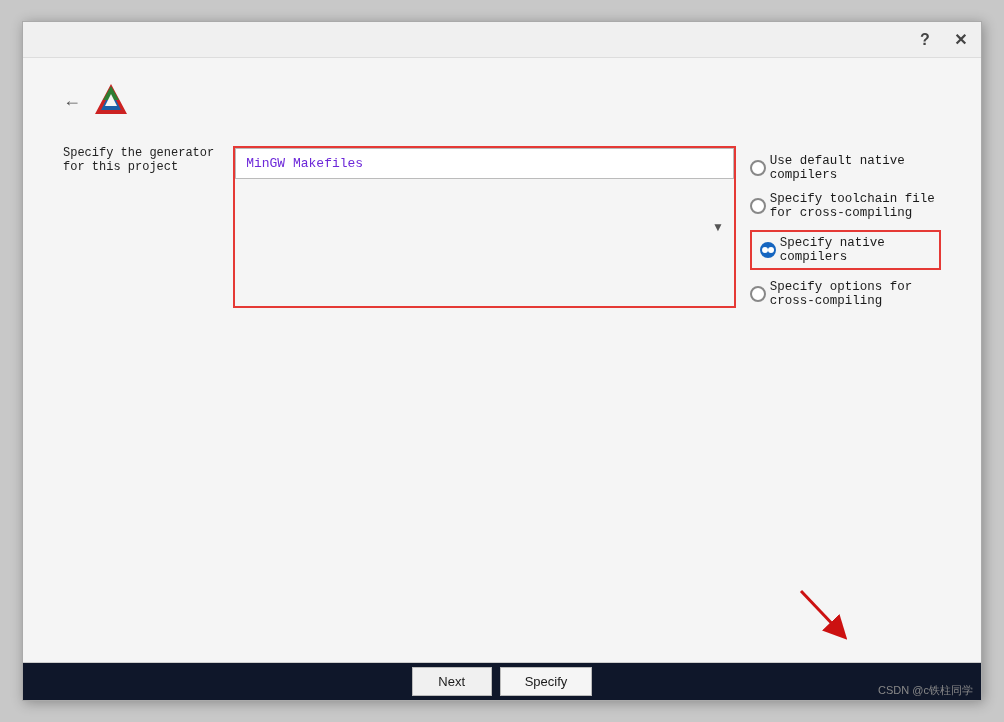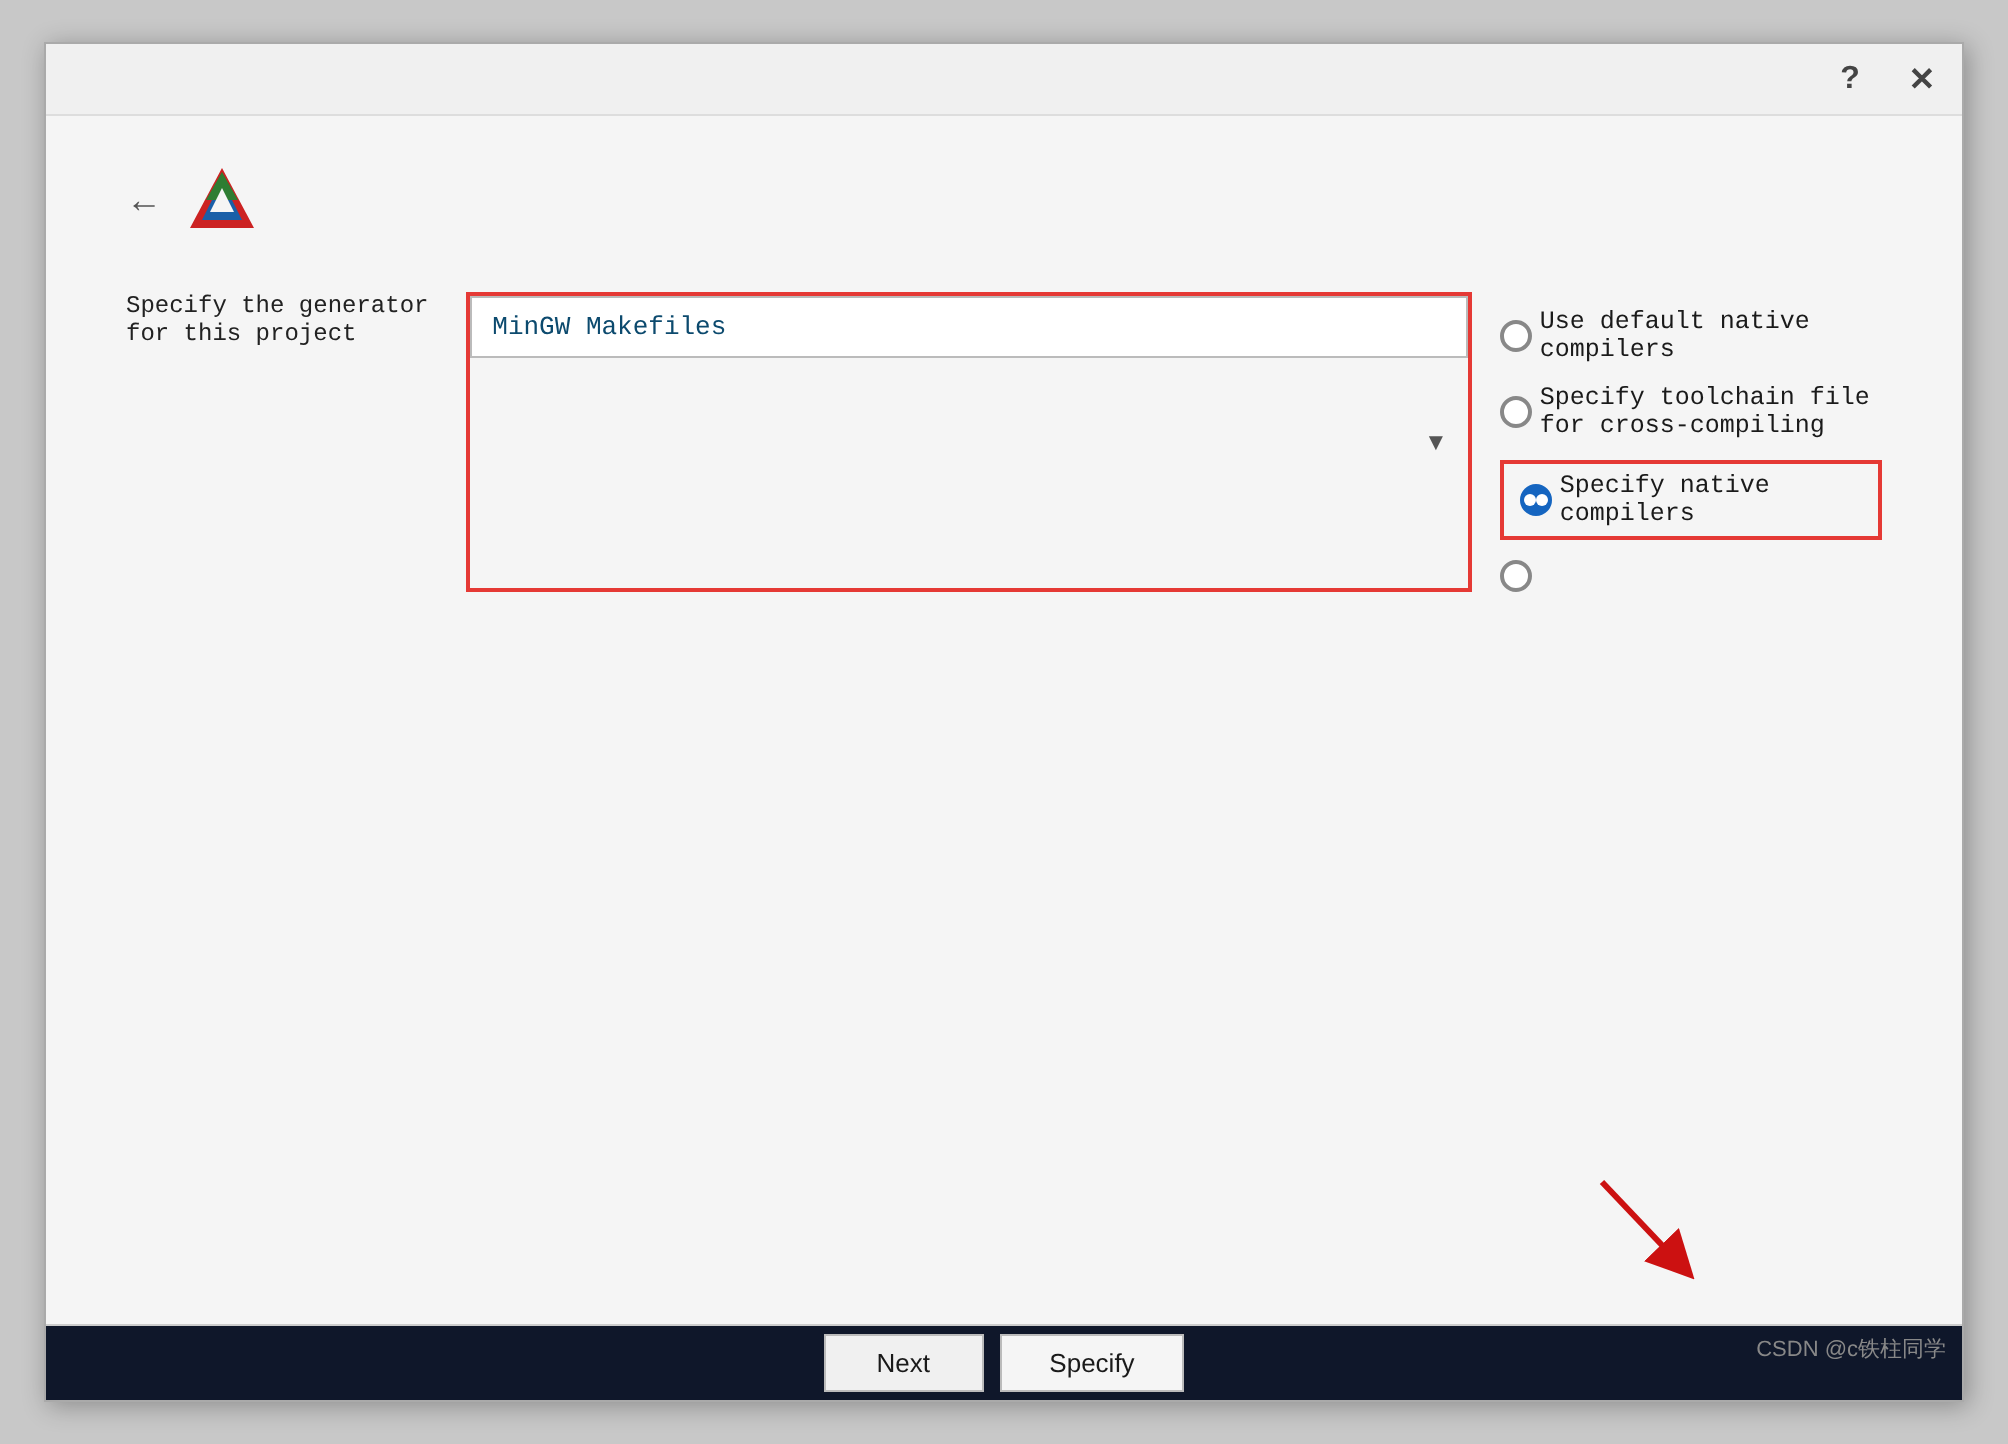"MinGW Makefiles" .generator-dropdown { color: #0c4a6e -> #6d28d9 }
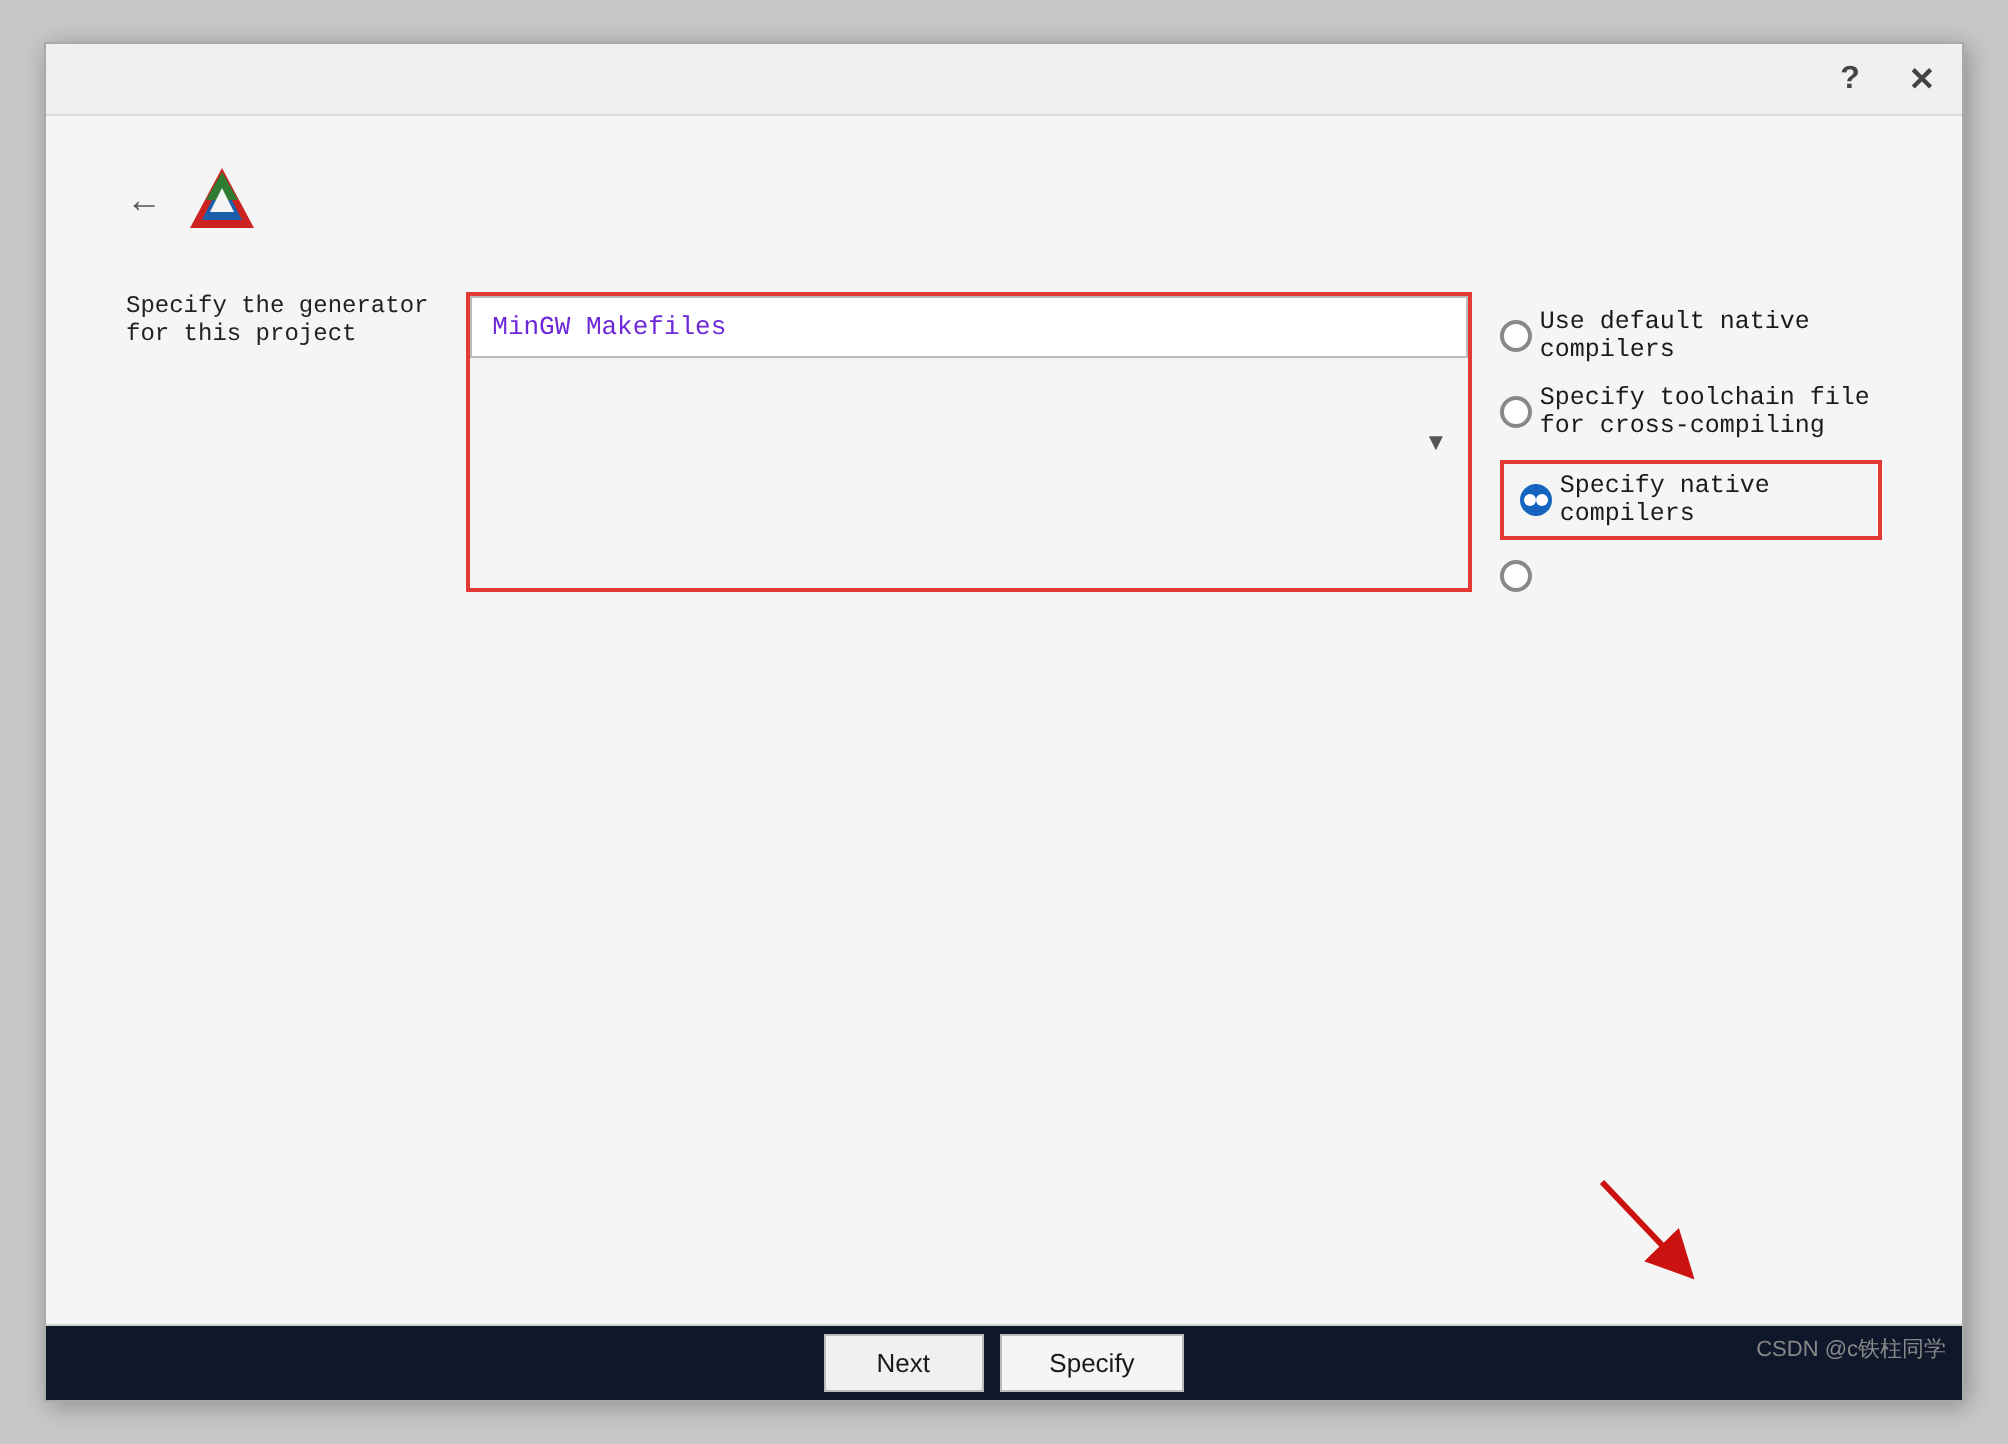"Specify options for cross-compiling" span.radio-label { html: none -> <span>Specify options for cross-compiling</span> }
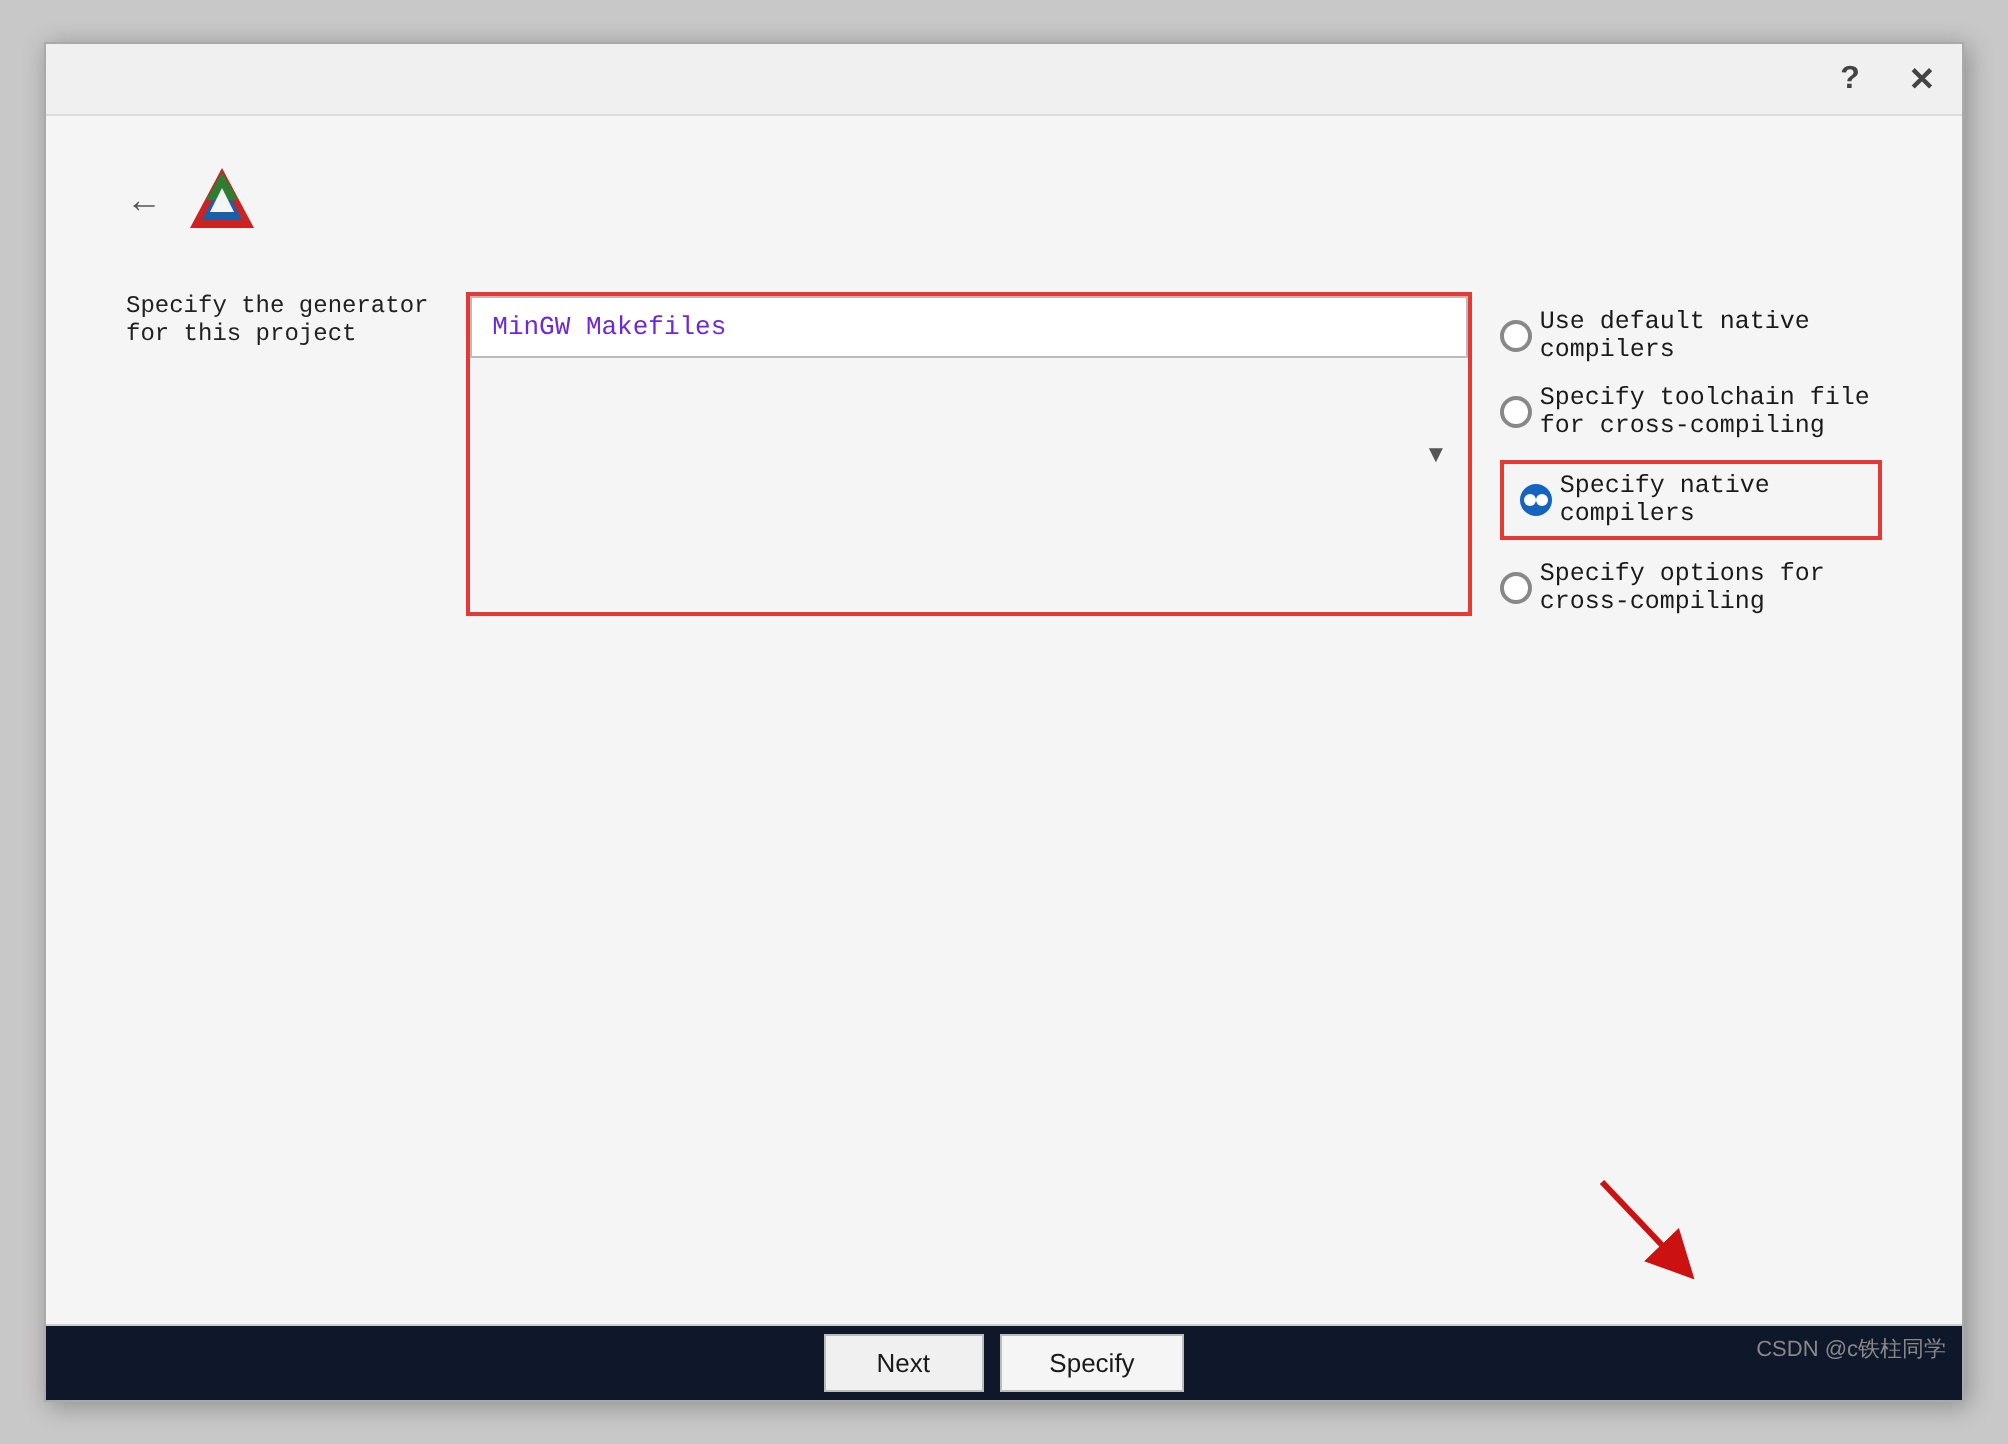"CSDN @c铁柱同学" .watermark { bottom: 18px -> 2px }
